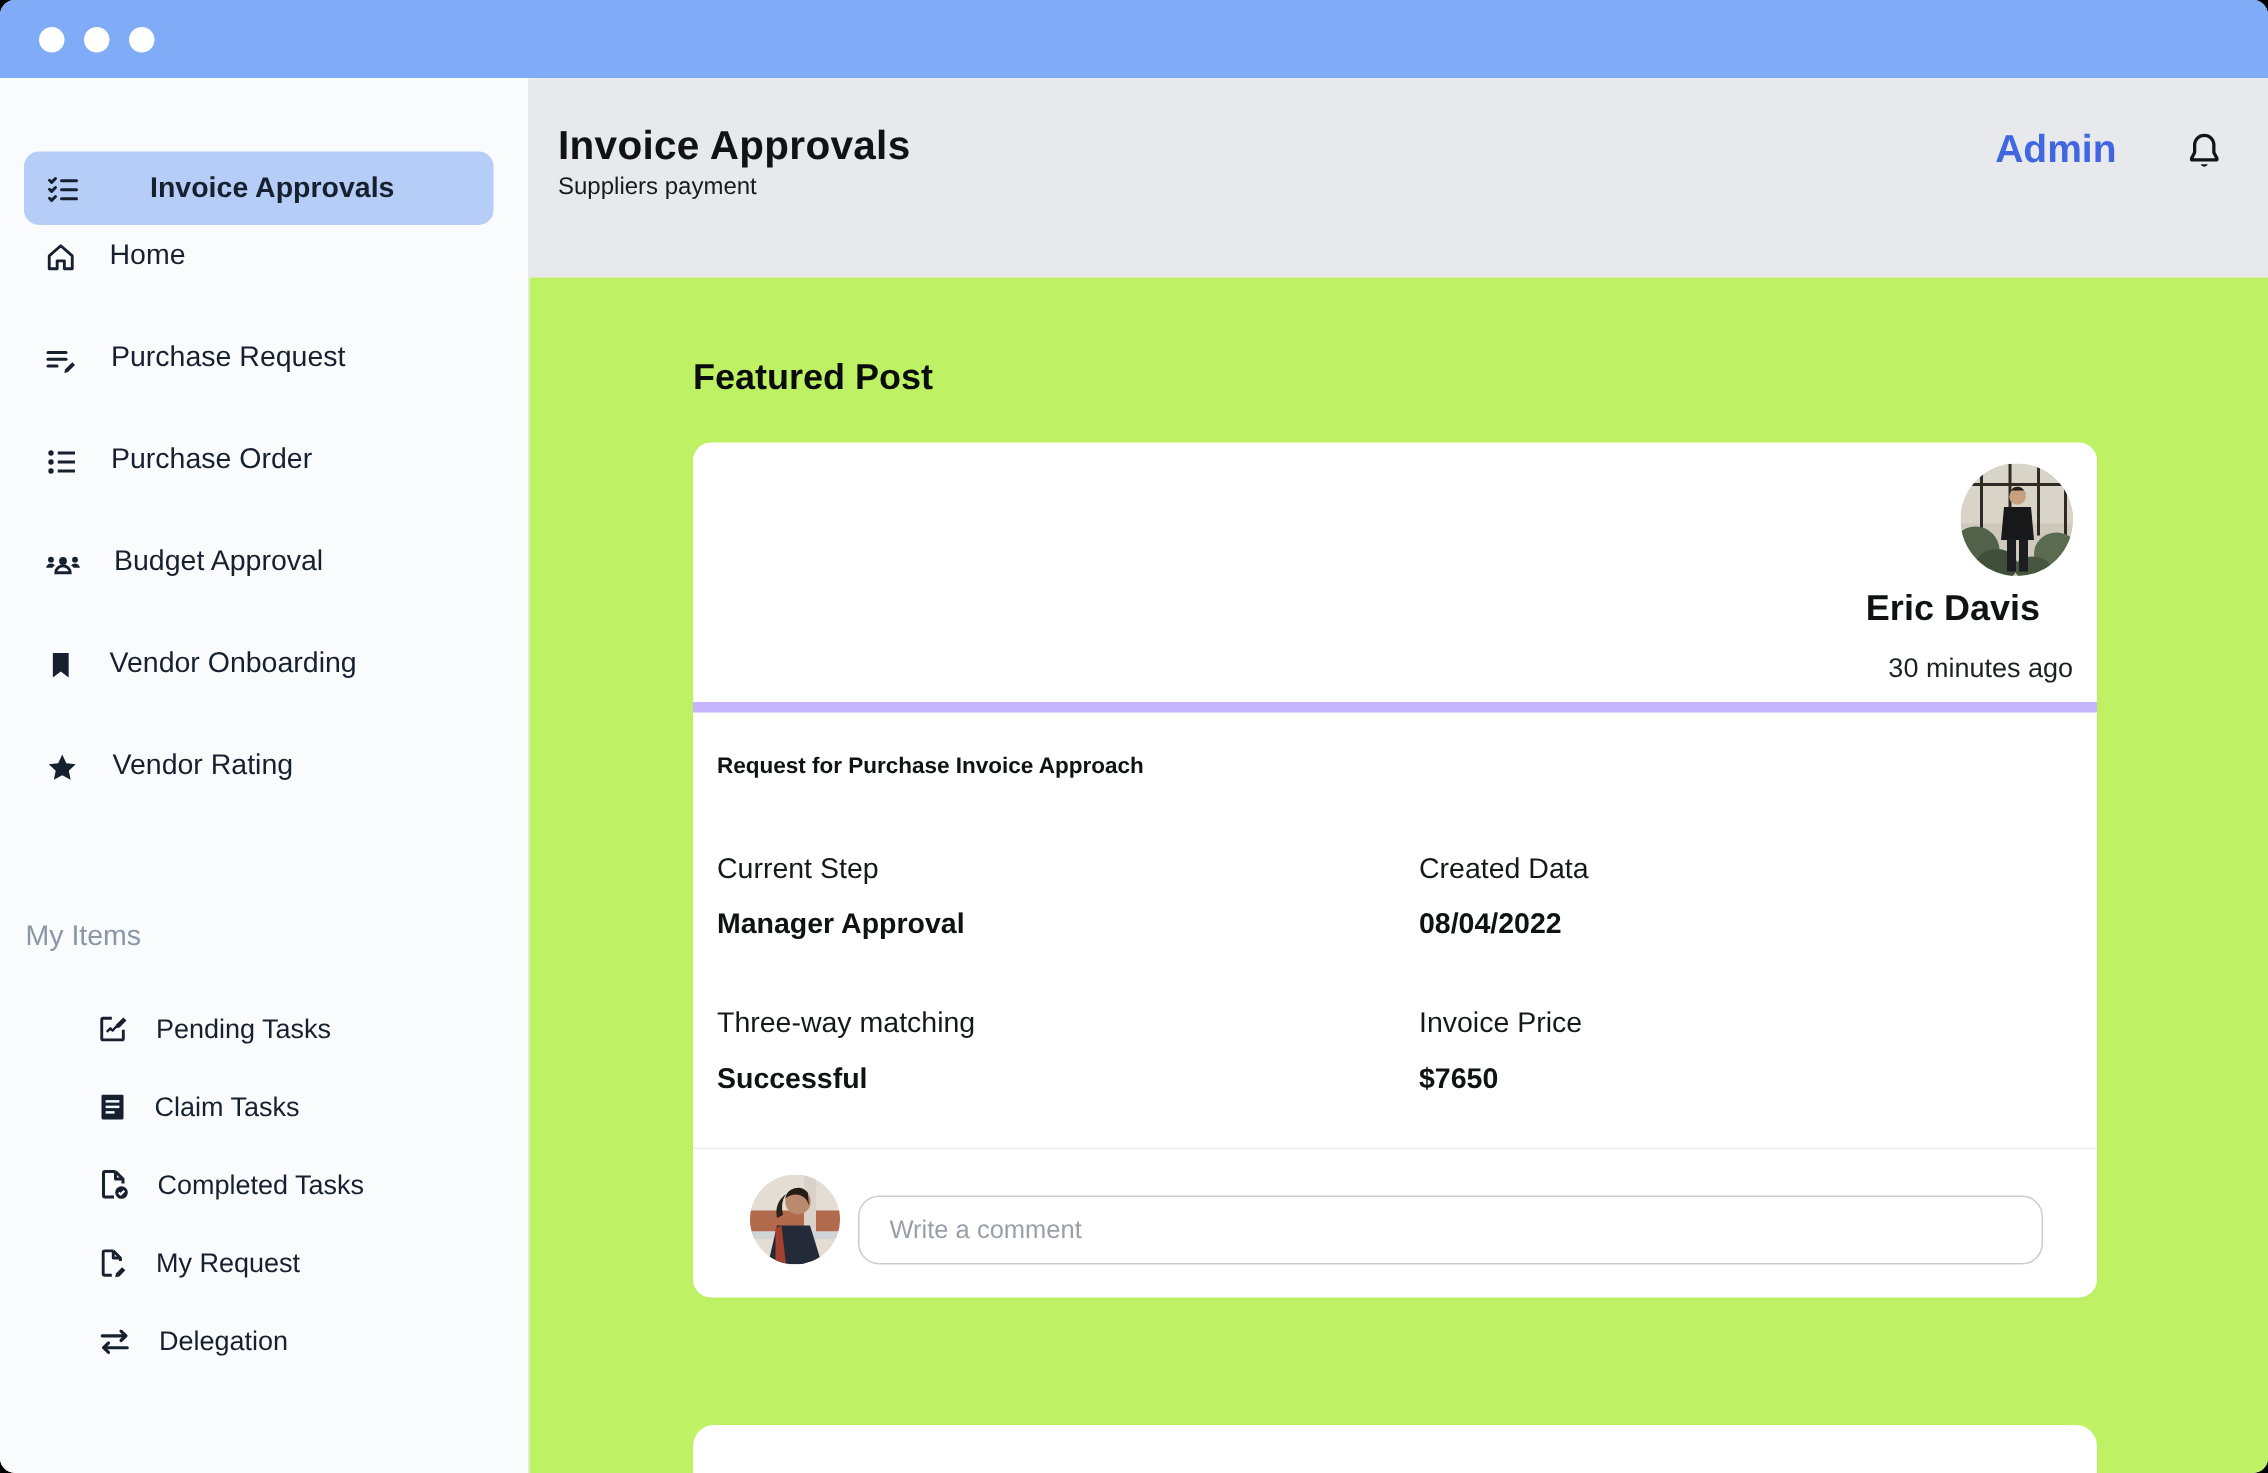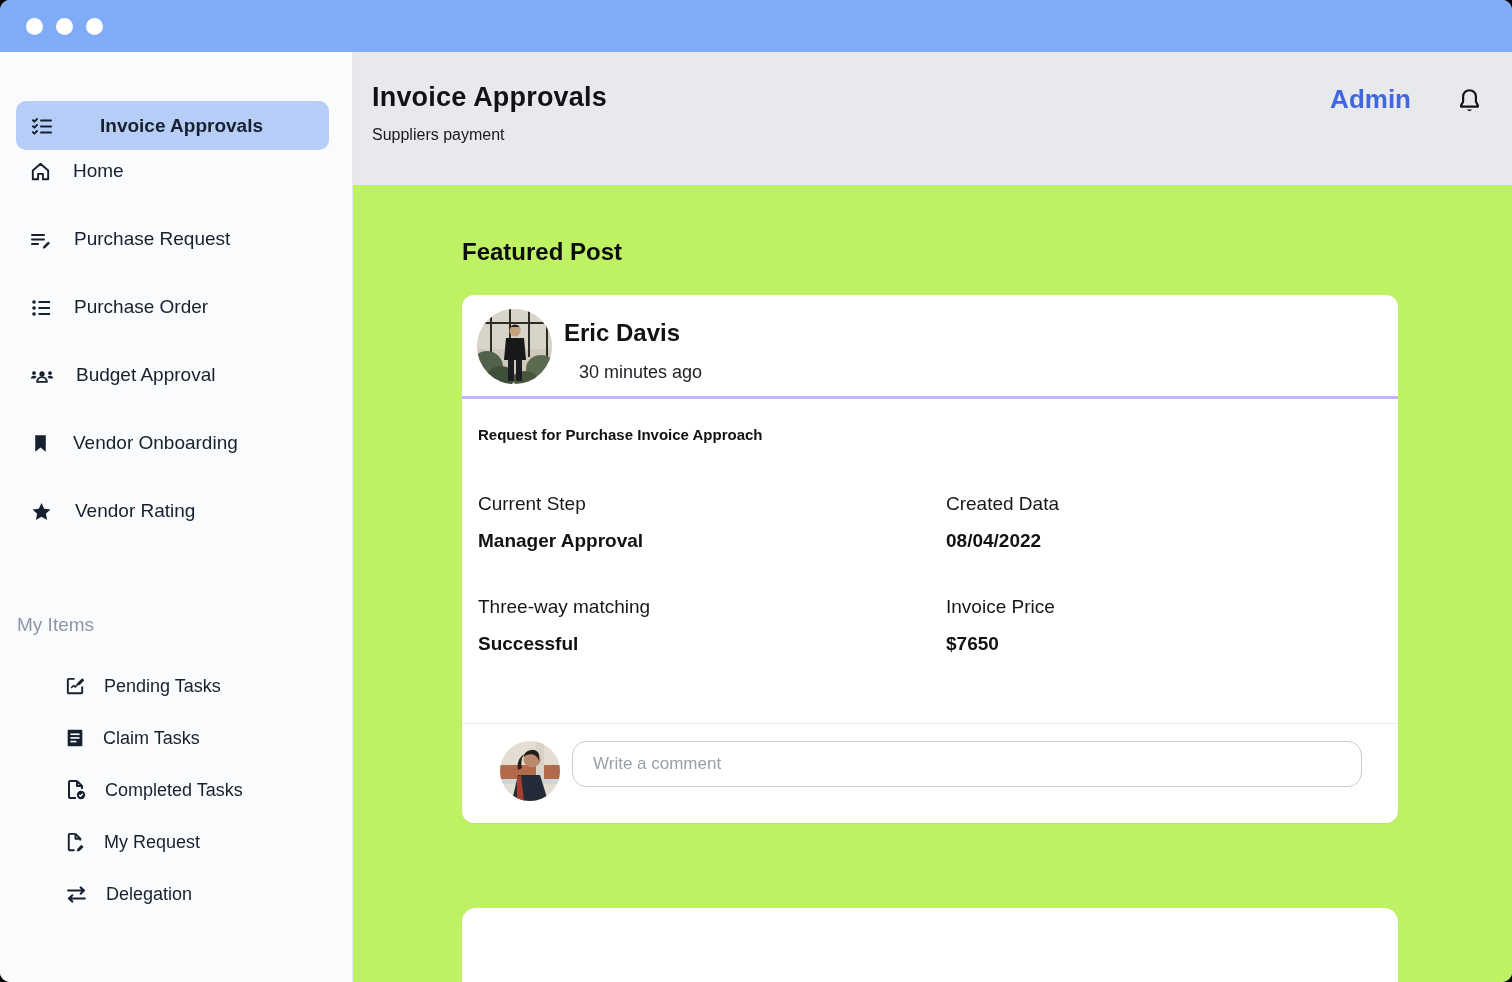"Suppliers payment" .page-subtitle { margin-top: 13px -> 3px }
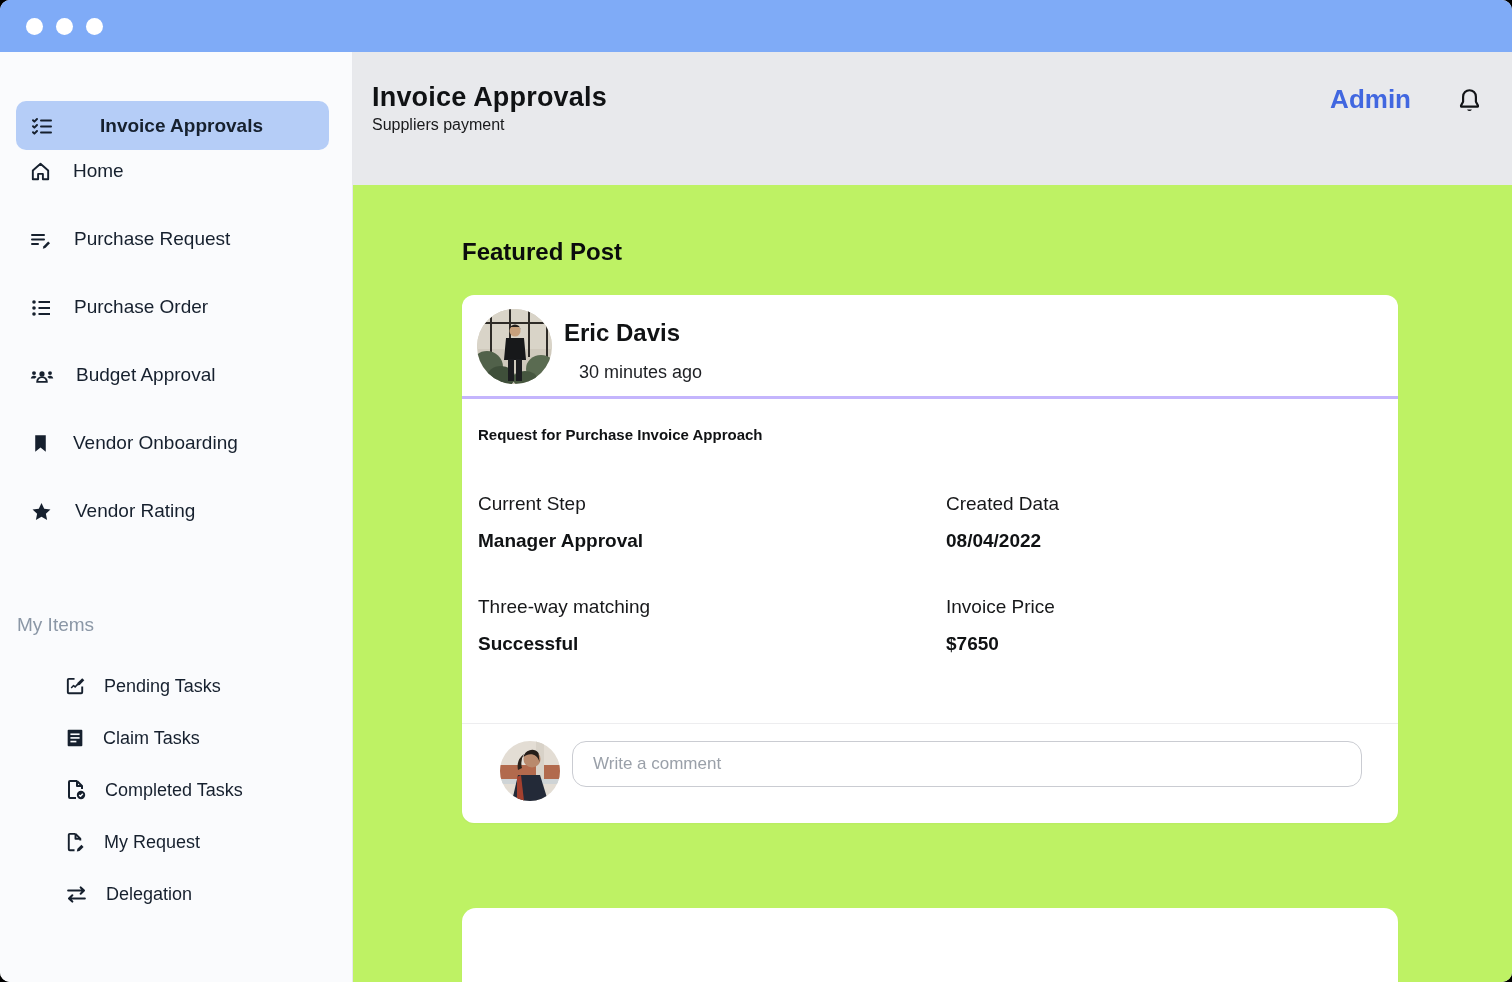"Eric Davis" .card-head { align-items: center -> flex-end; border-bottom: 3px solid #c4b5fd -> 7px solid #c4b5fd; flex-direction: none -> column }
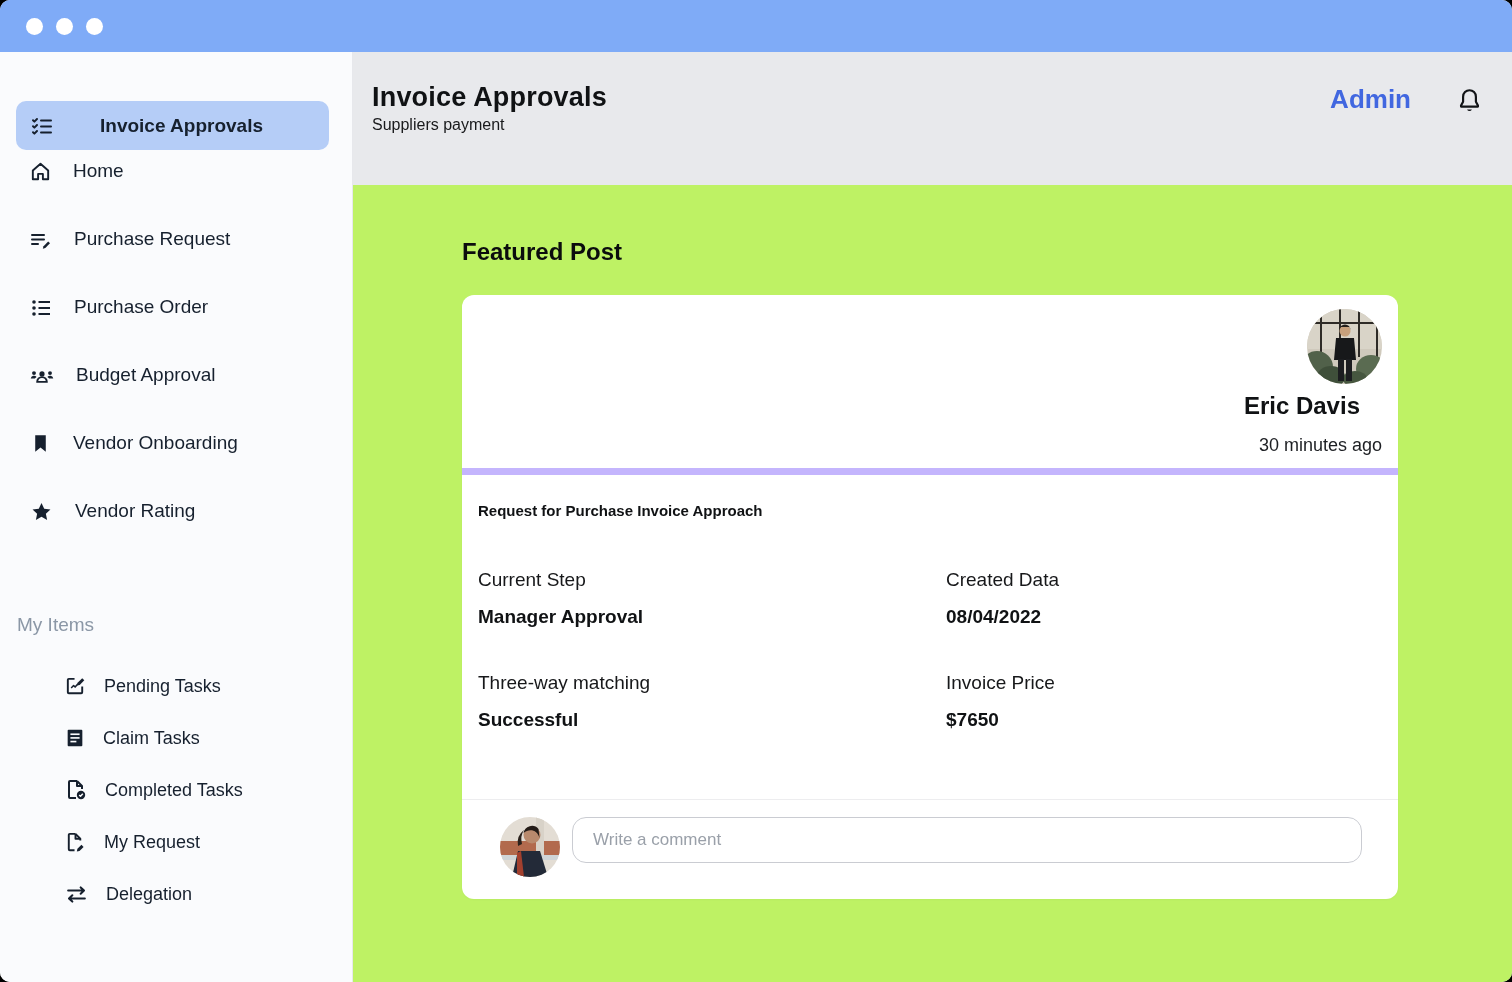"Write a comment" .comment-row { align-items: flex-start -> flex-end; margin-top: 34px -> none }
